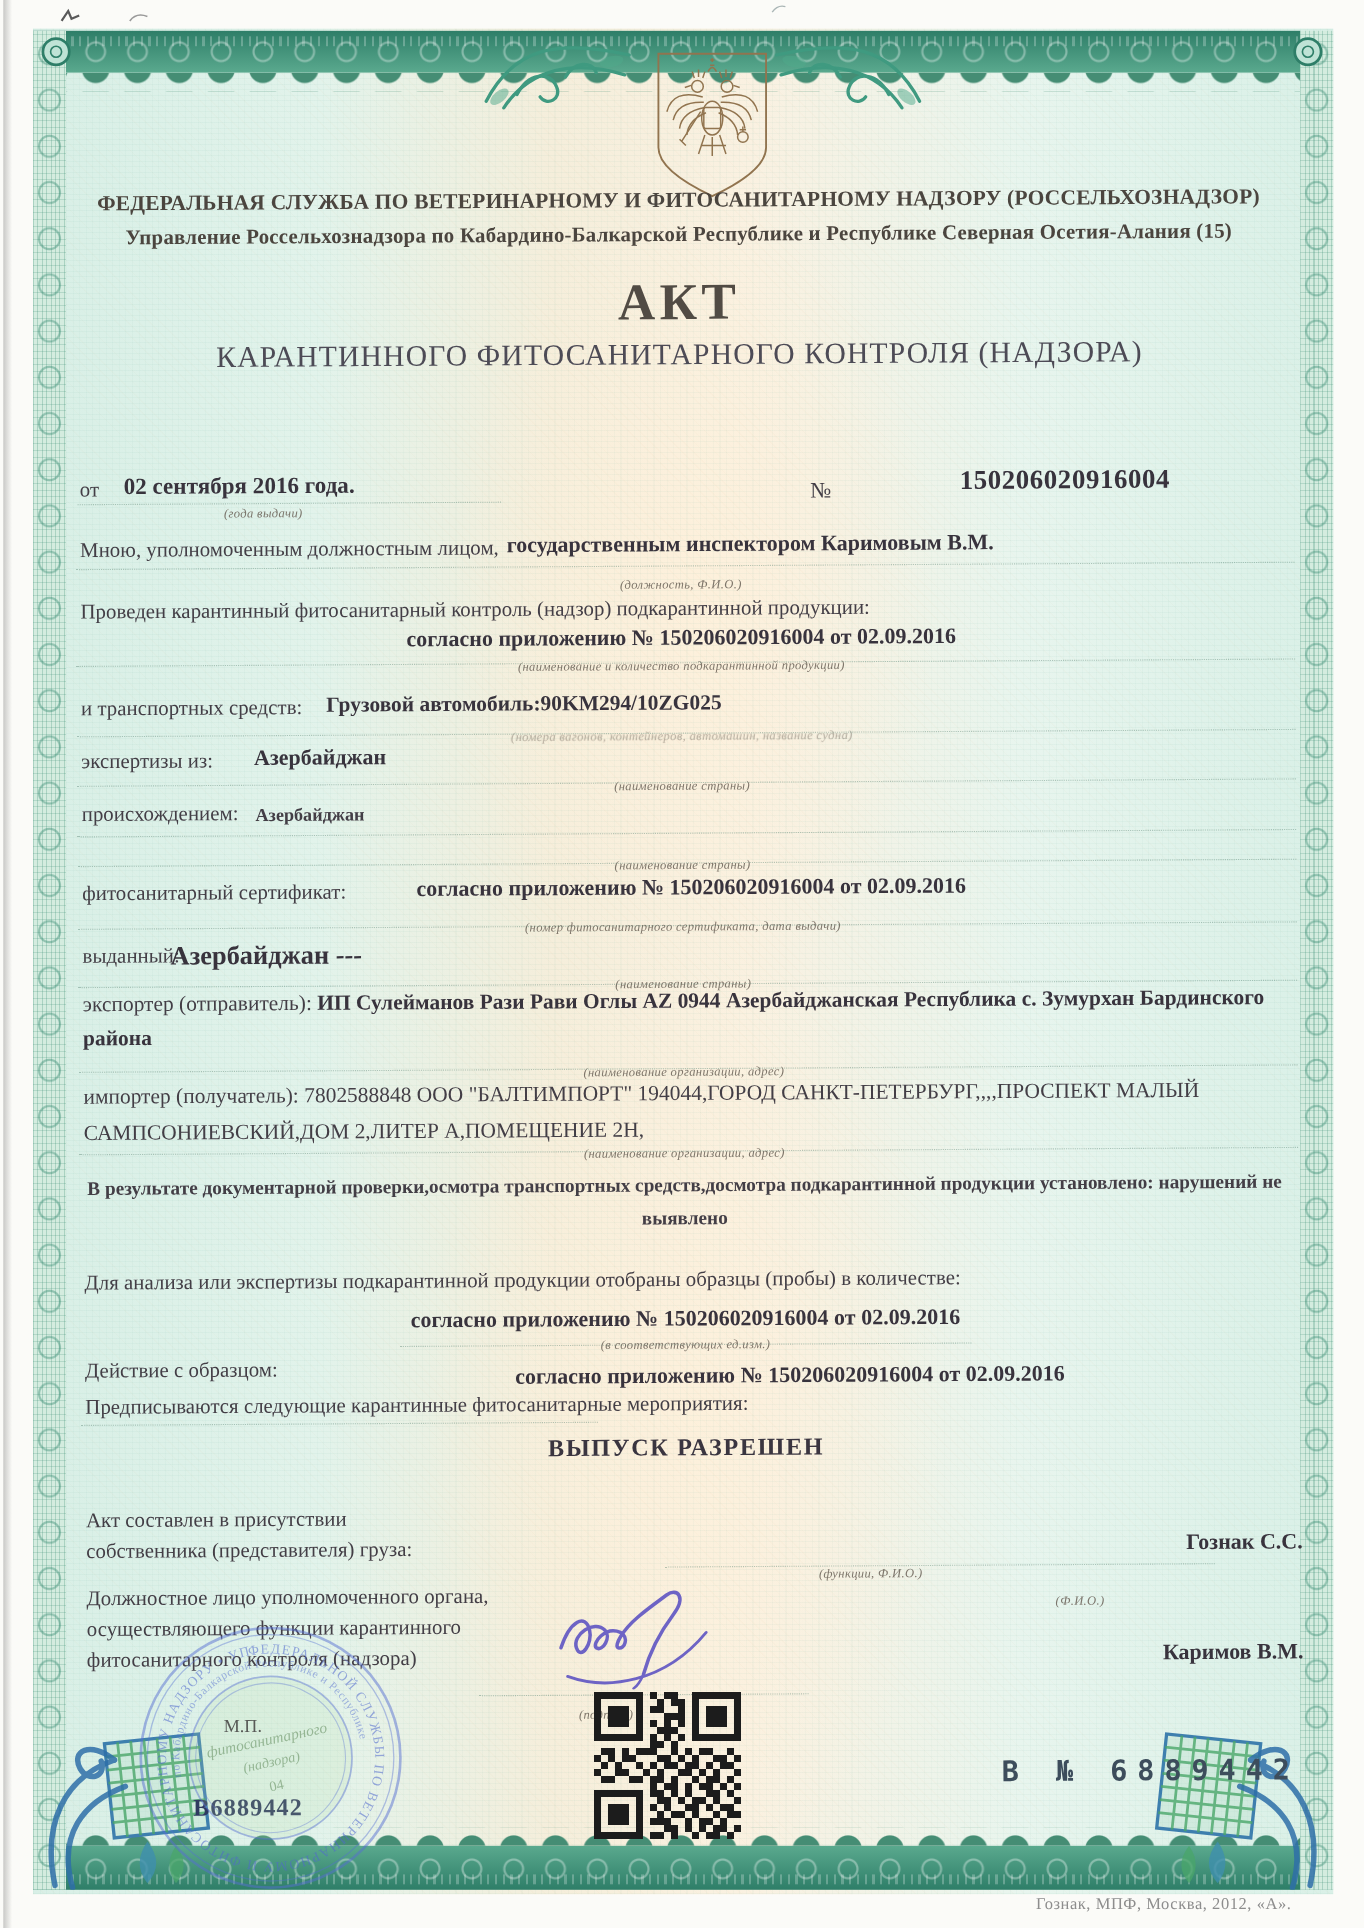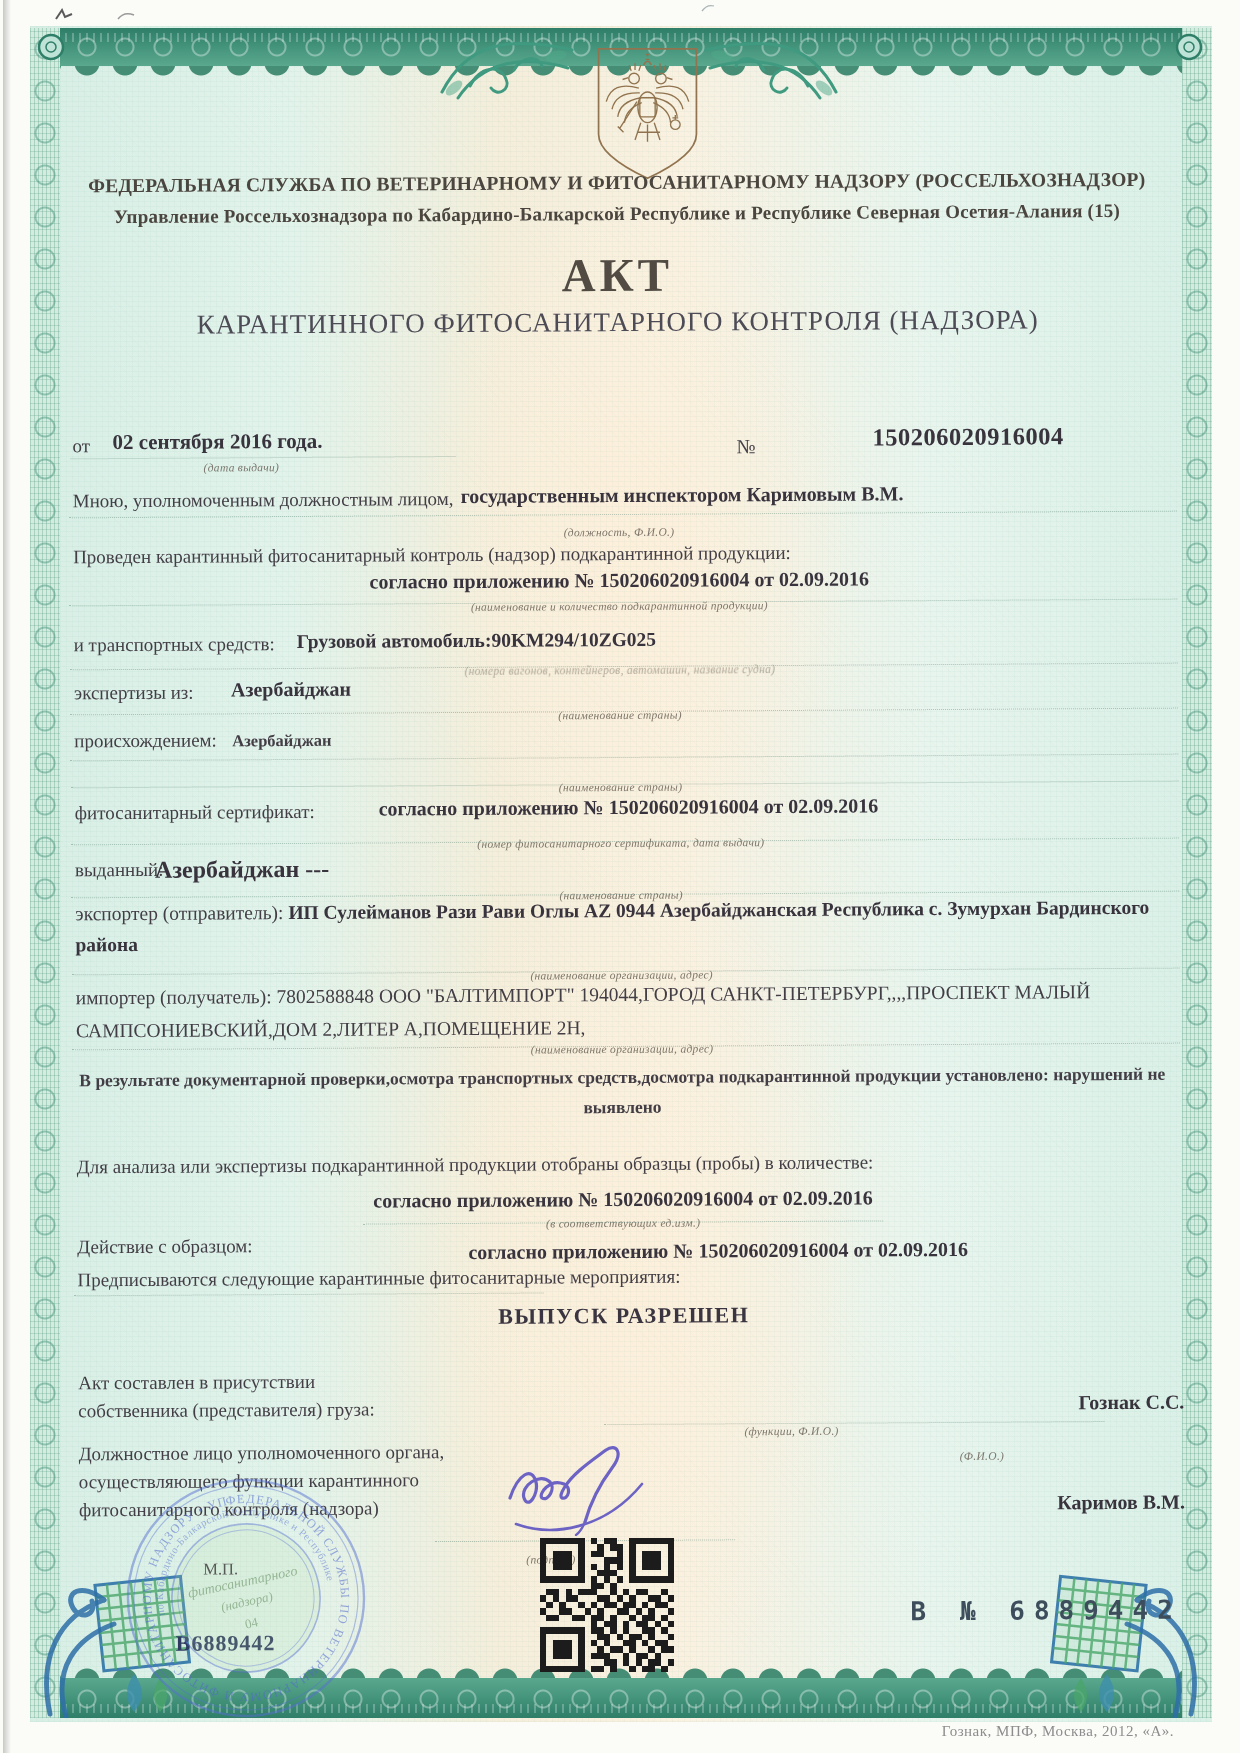"(дата выдачи)" span.cap { text: дата -> года }
